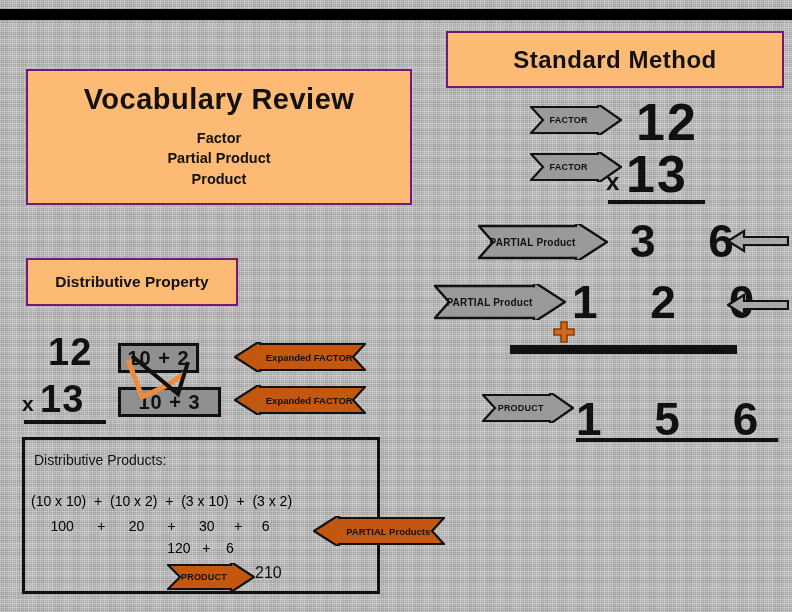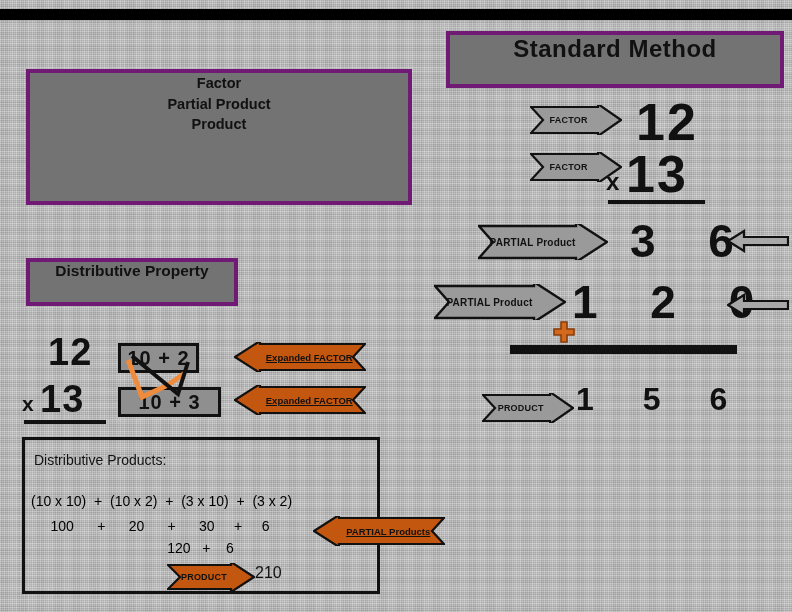"Standard Method" .orange-box { background: #737373 -> #fdba74; border: 4px solid #701a75 -> 2px solid #701a75; justify-content: none -> center }
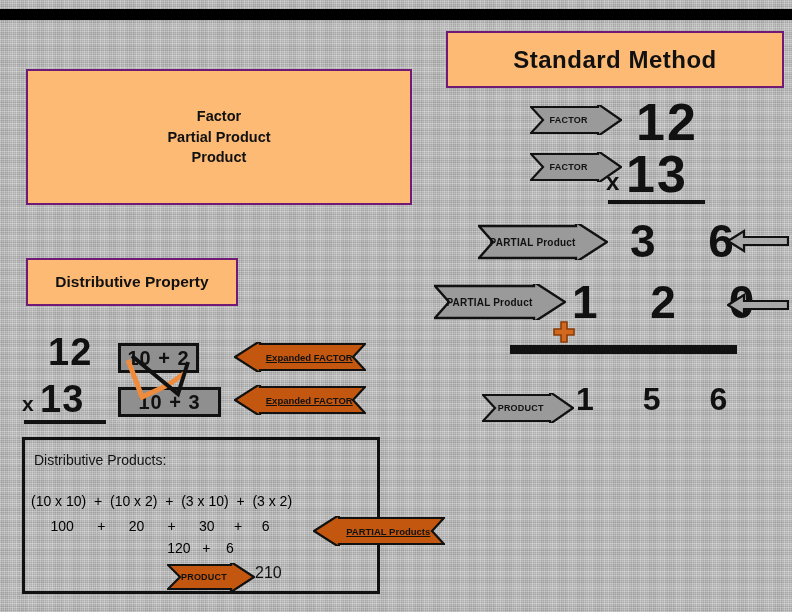"Vocabulary Review" div { html: none -> <div>Vocabulary Review</div> }
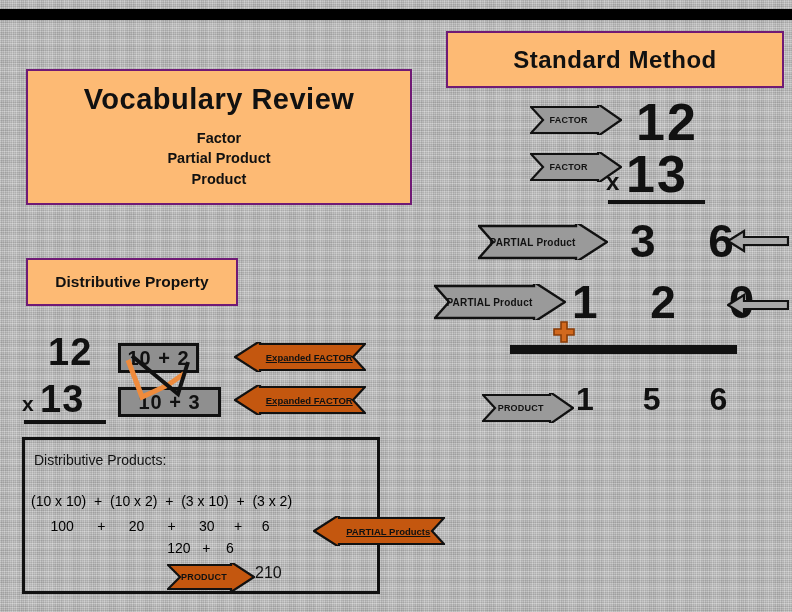"Expanded FACTOR" .orangearrow .lbl { text-decoration: underline -> none }
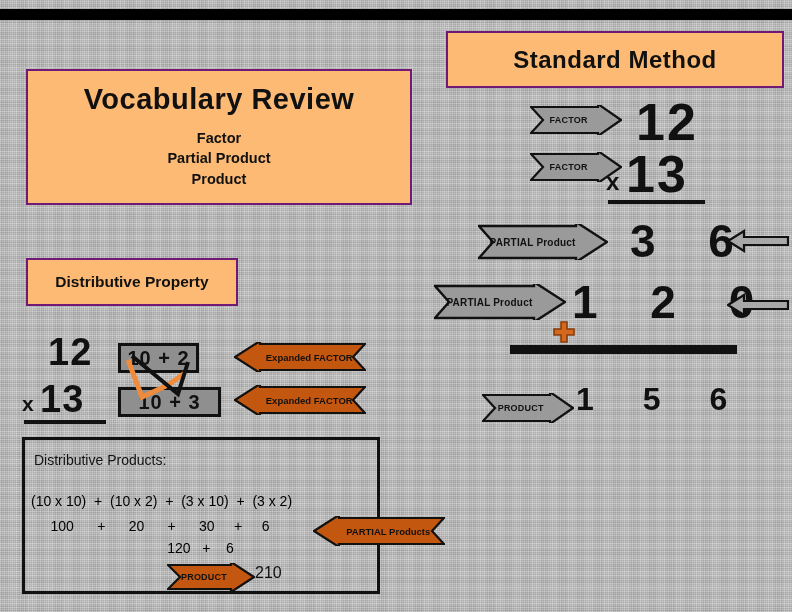"1 5 6" #prod-156 { font-size: 32px -> 46px; text-decoration: none -> underline; top: 383px -> 396px }
